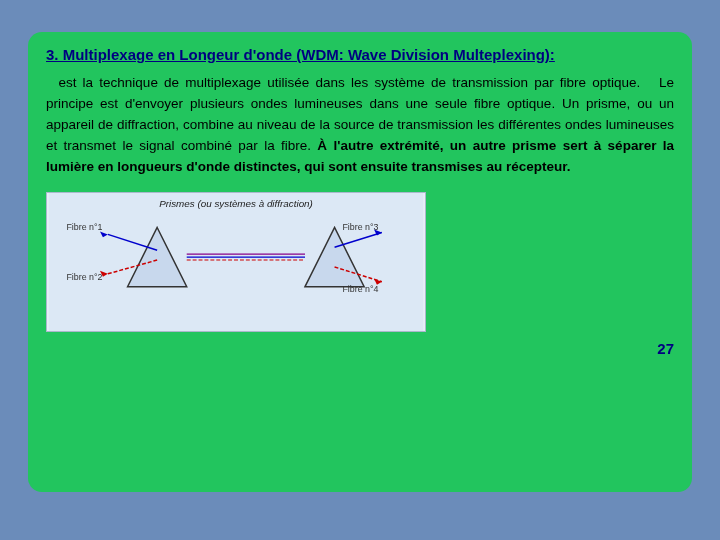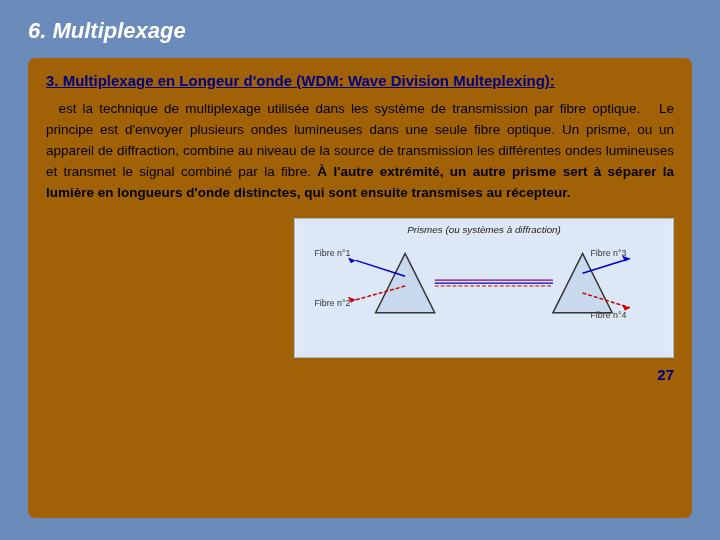"6. Multiplexage" div.title-left { html: <div>6. Multiplexage</div> -> none }
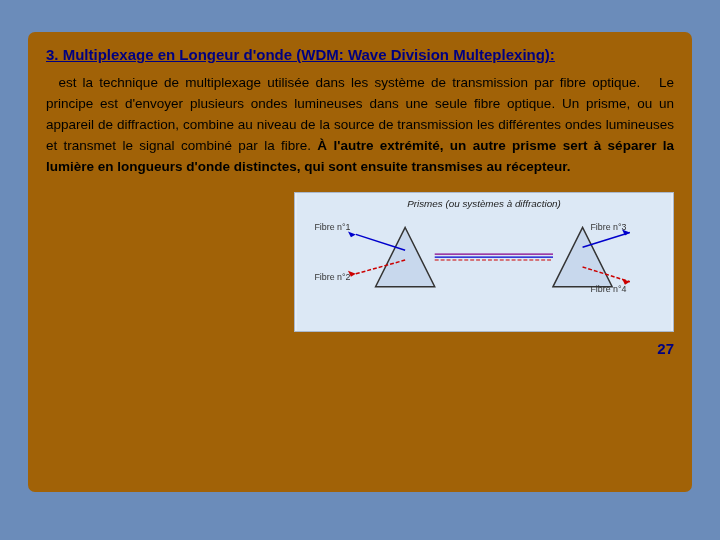"3. Multiplexage en Longeur d'onde" .content-area { background-color: #a16207 -> #22c55e; border-radius: 7px -> 14px }
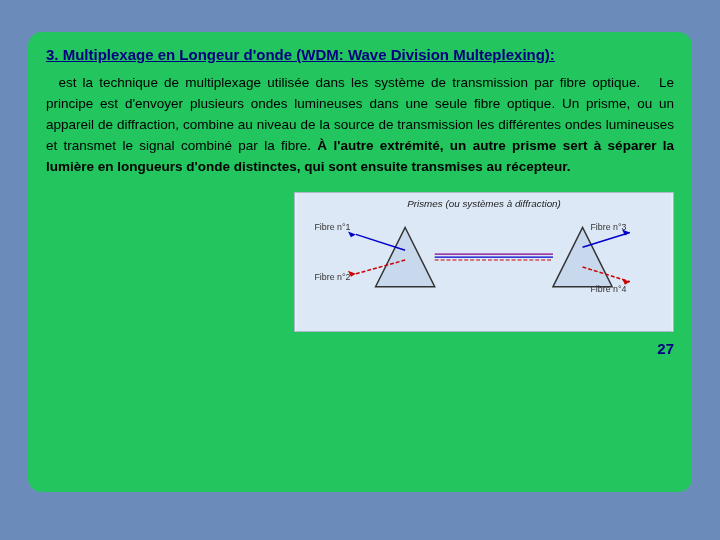"Prismes (ou systèmes à diffraction)" .diagram-container { justify-content: flex-end -> flex-start }
